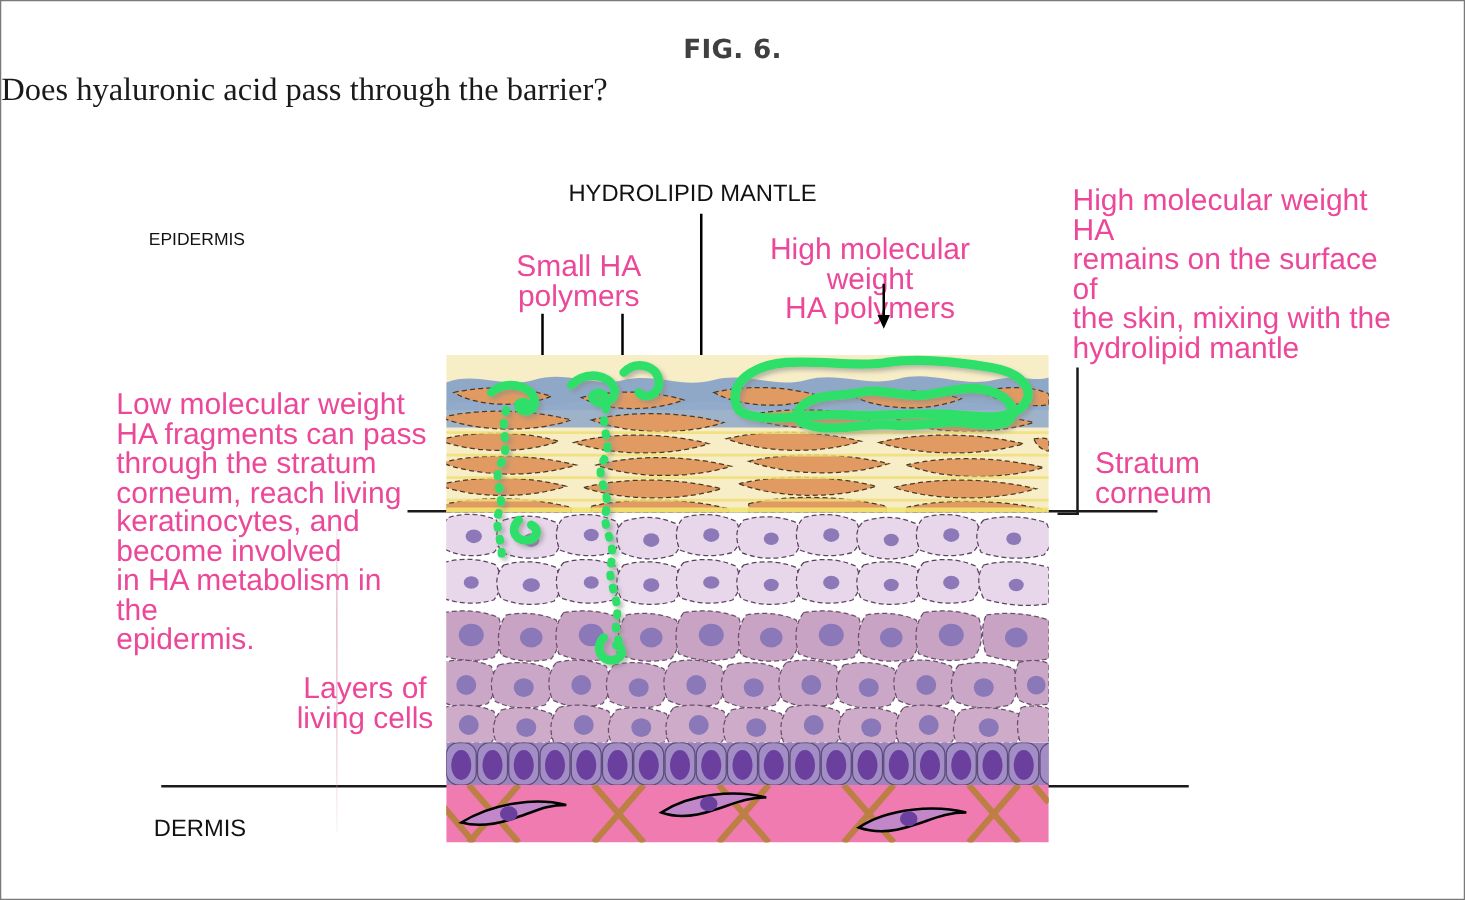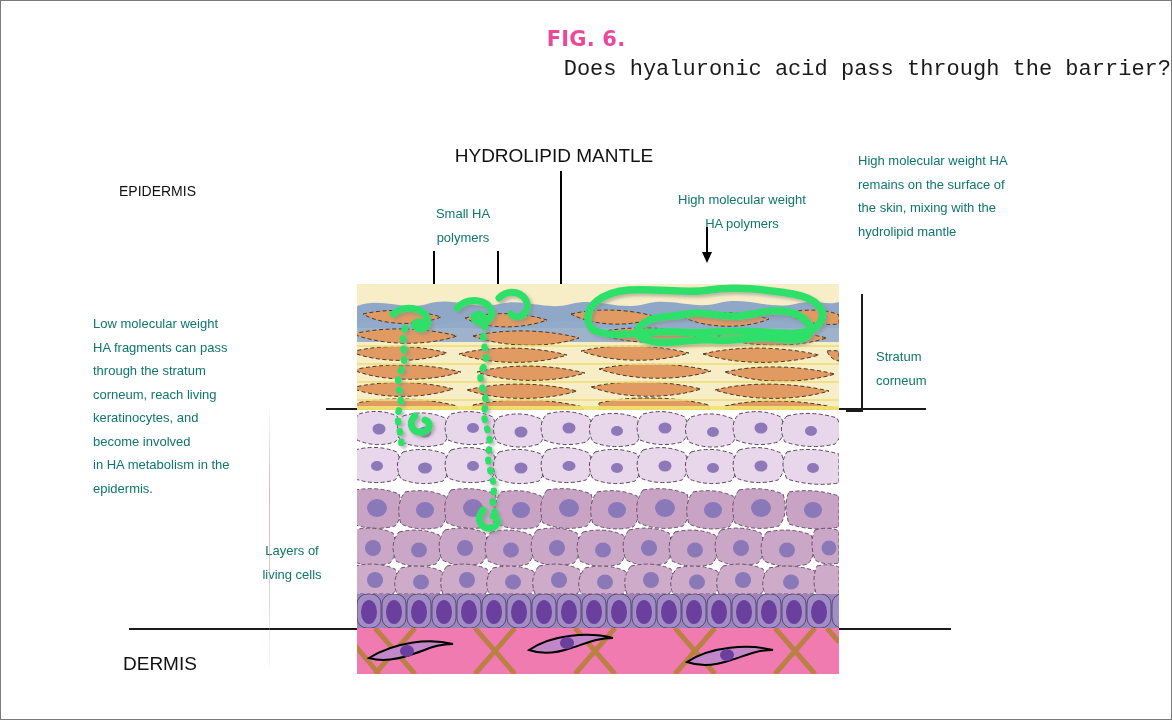"FIG. 6." #fig-number { color: #ec4899 -> #404040 }
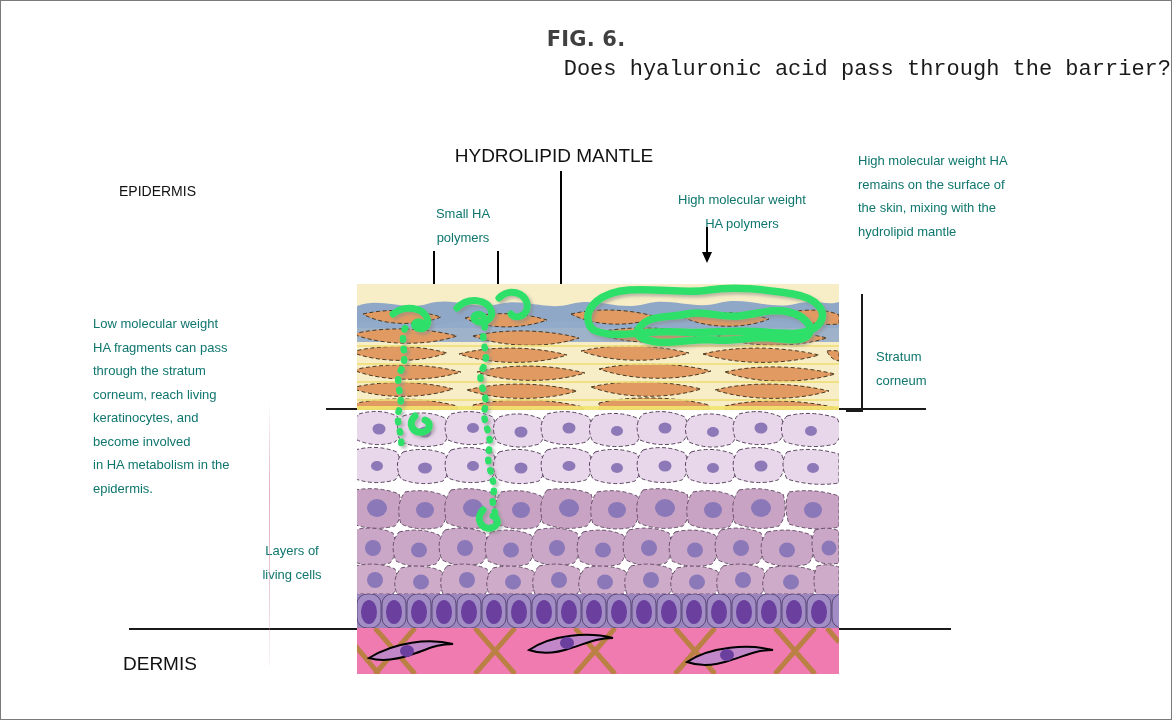"Does hyaluronic acid pass through" #fig-subtitle { font-family: Liberation Mono, monospace -> Liberation Serif, serif; font-size: 22px -> 26px; text-align: right -> left }
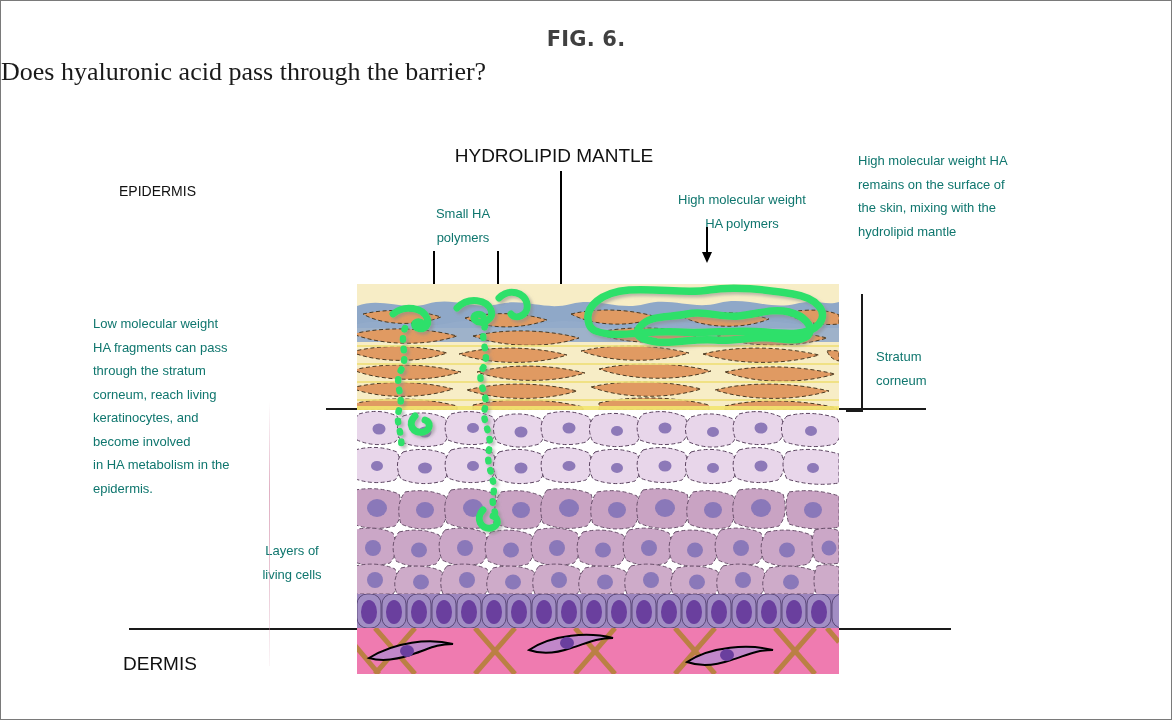"High molecular weight HA" .note { color: #0f766e -> #ec4899; font-size: 13px -> 24px }
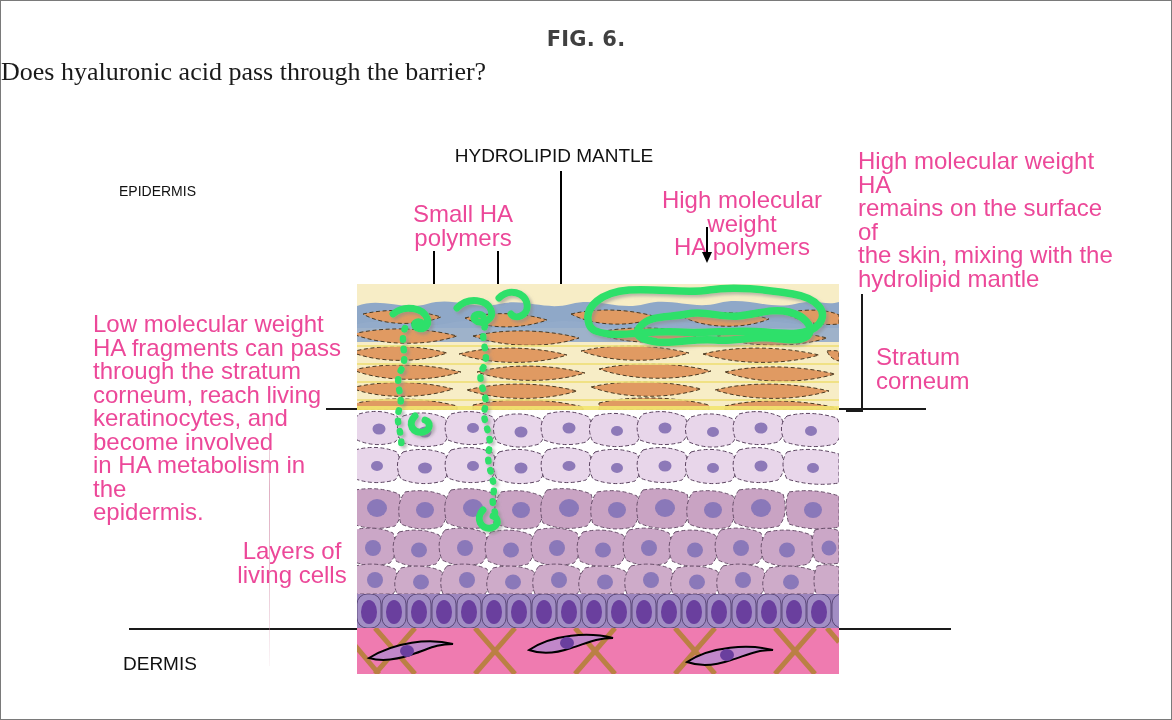"High molecular weight" #label-hmw { left: 741px -> 695px }
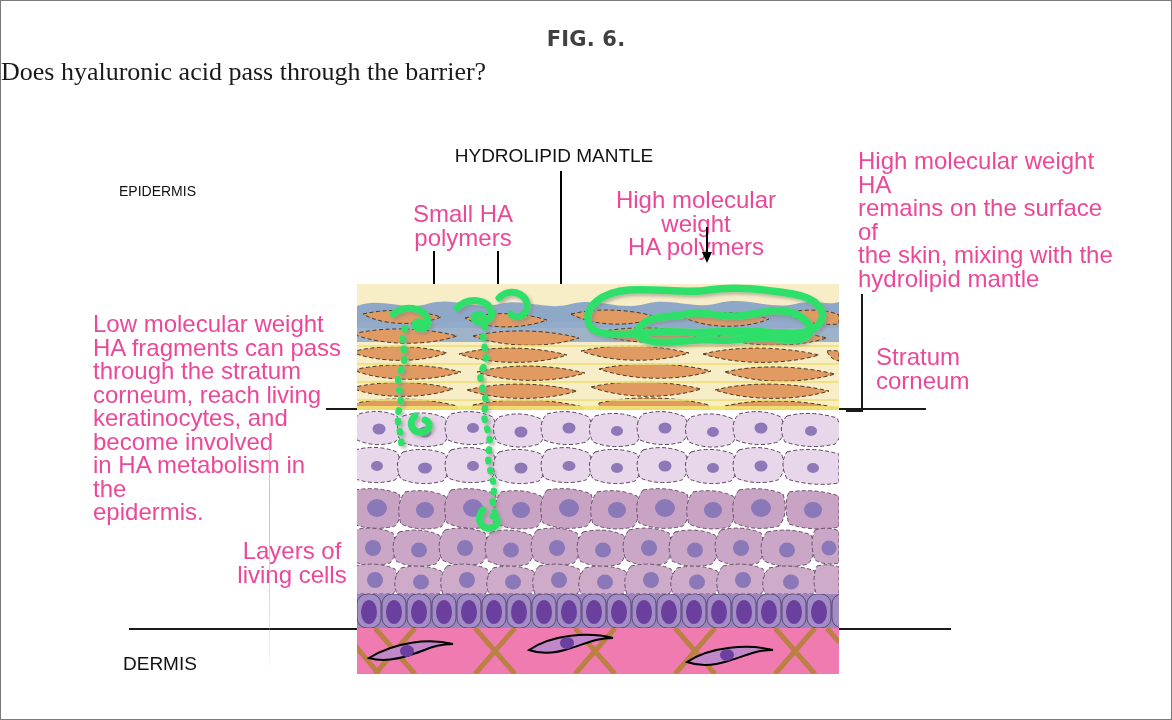"Stratum" #label-stratum { top: 344px -> 358px }
